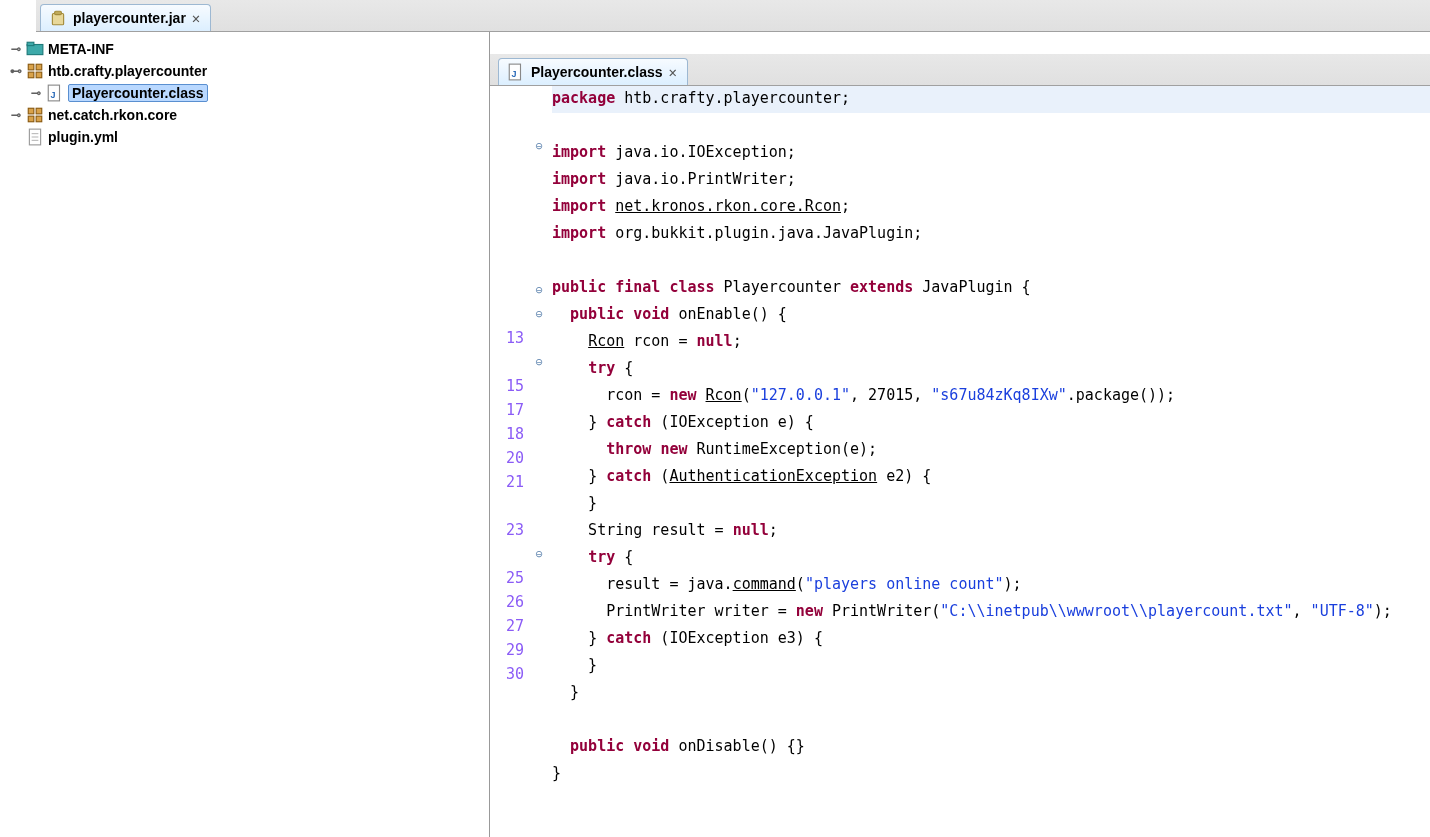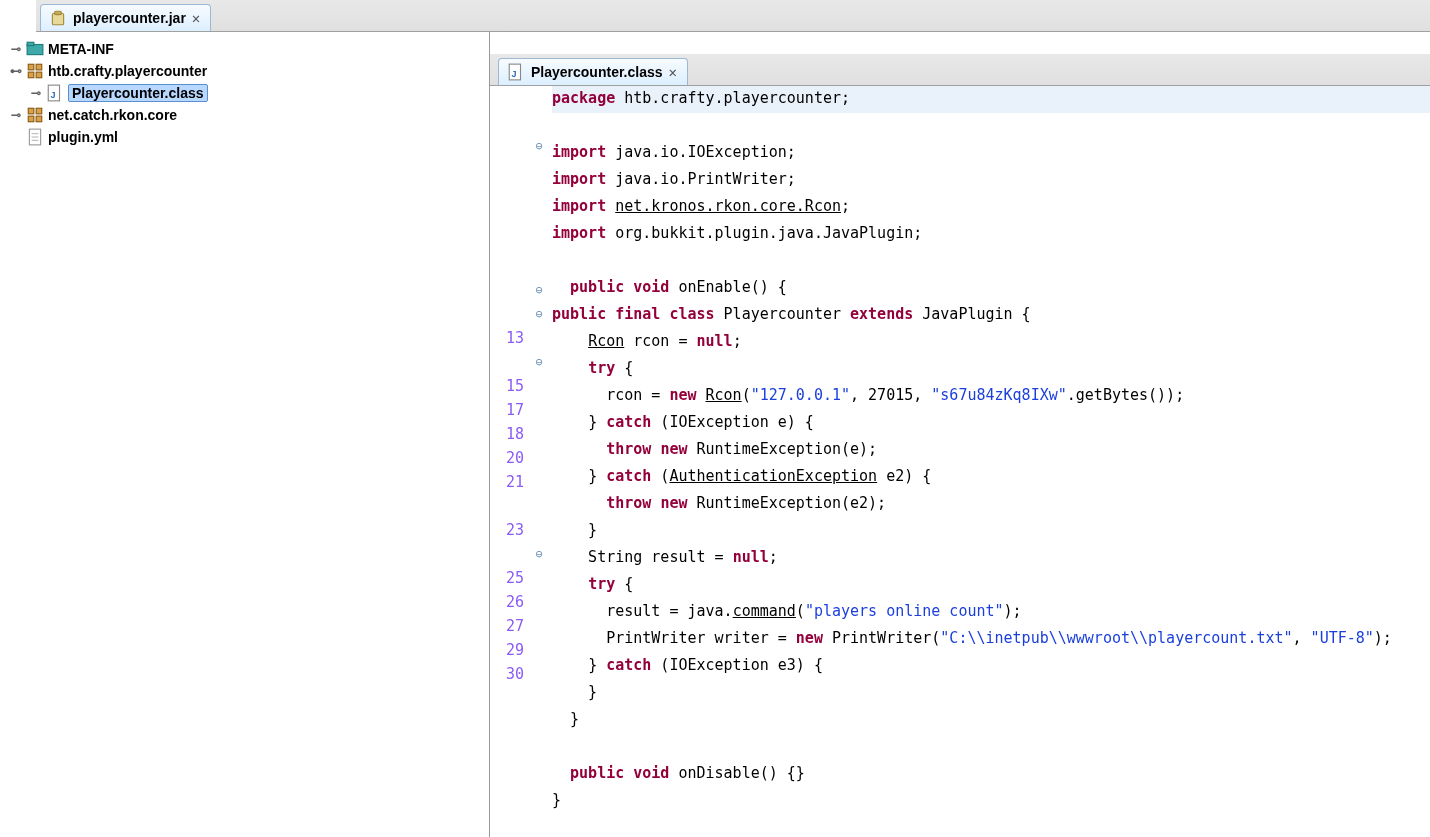"public void onEnable() {" div { order: before "public final class Playercounter extends" -> after "public final class Playercounter extends" }
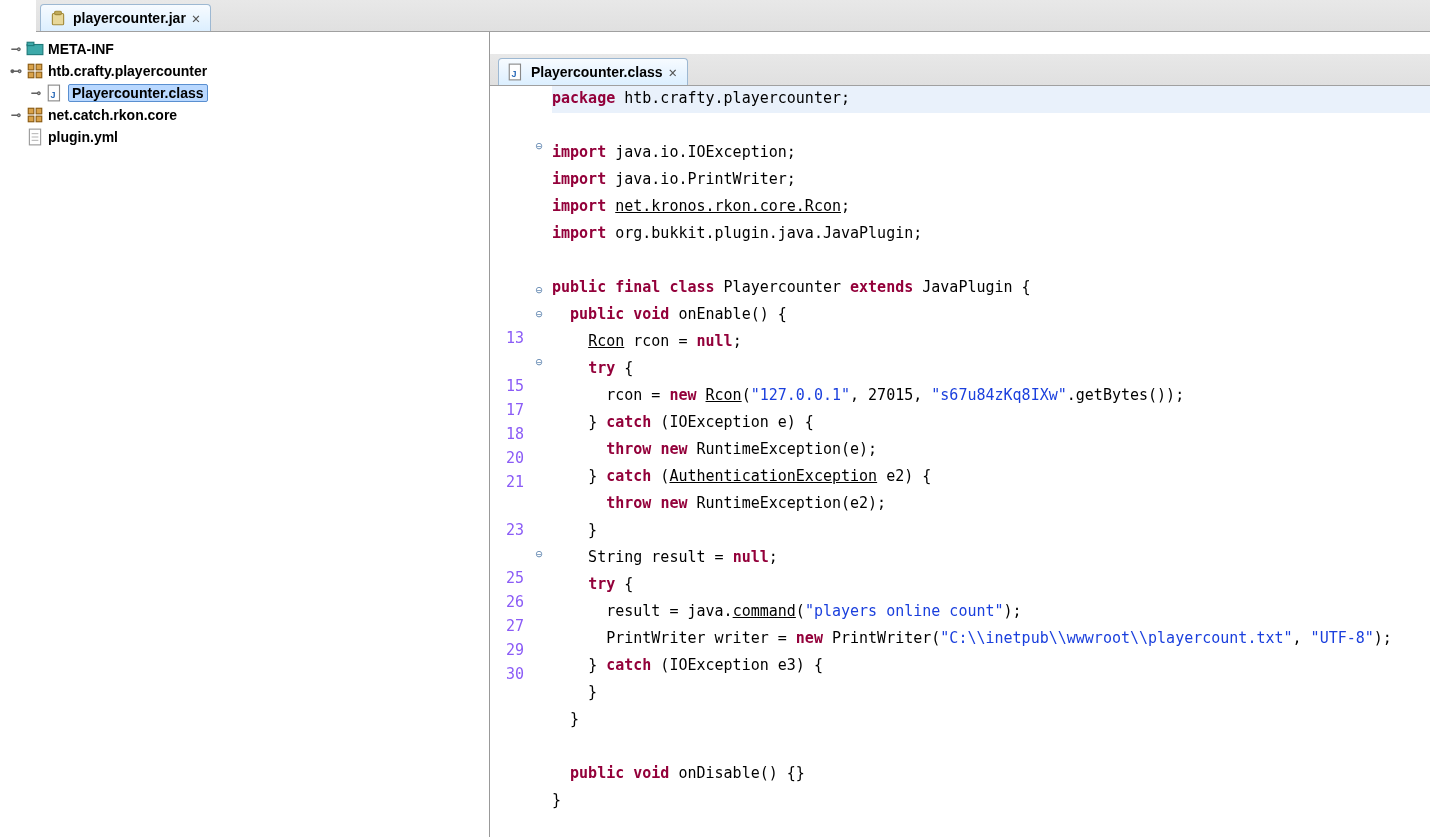".getBytes());" span { text: .getBytes -> .package }
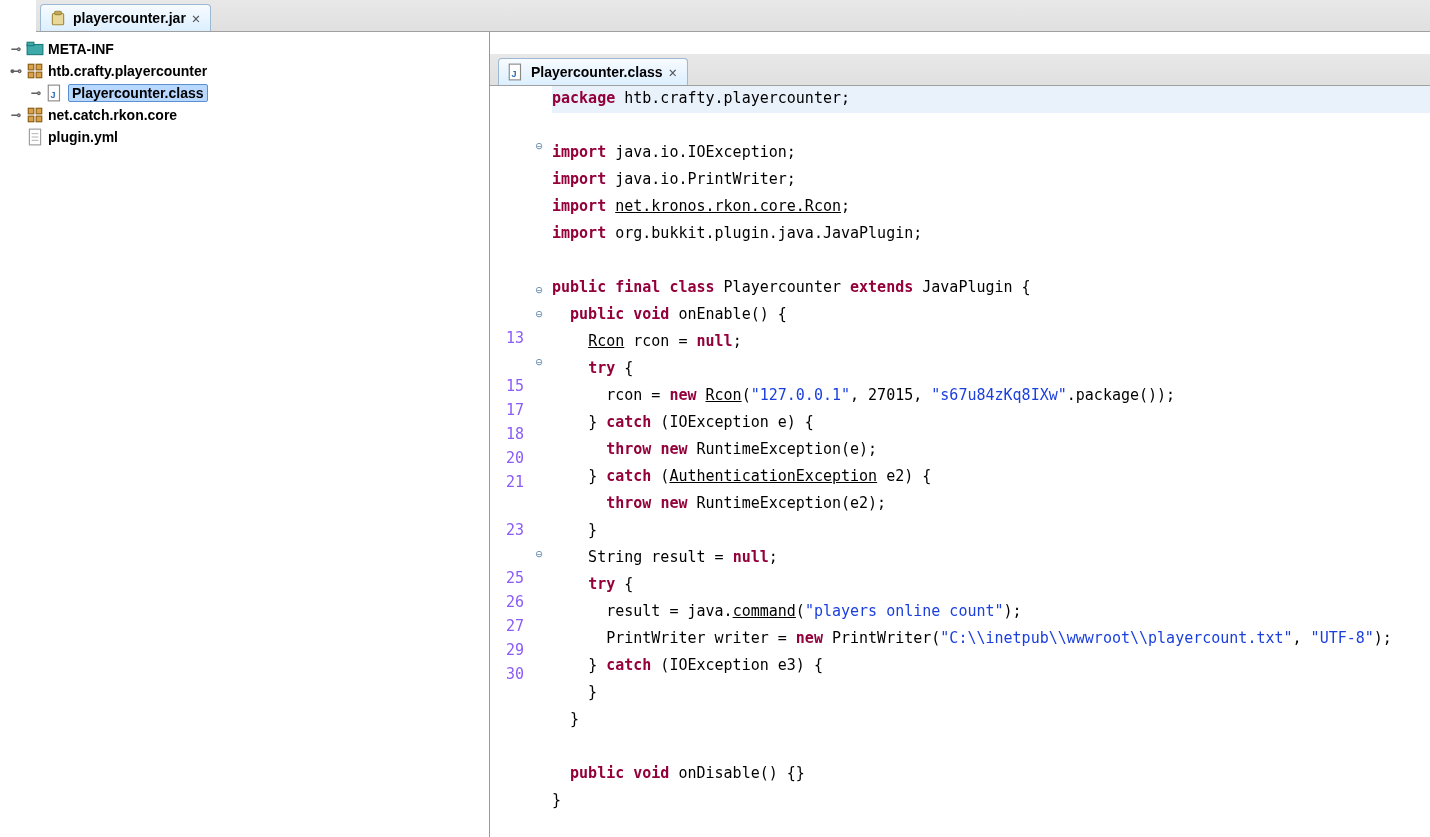"throw new RuntimeException(e2);" div { html: <div><span> </span><span>throw</span> <span>new</span><span> RuntimeException(e2);</span></div> -> none }
